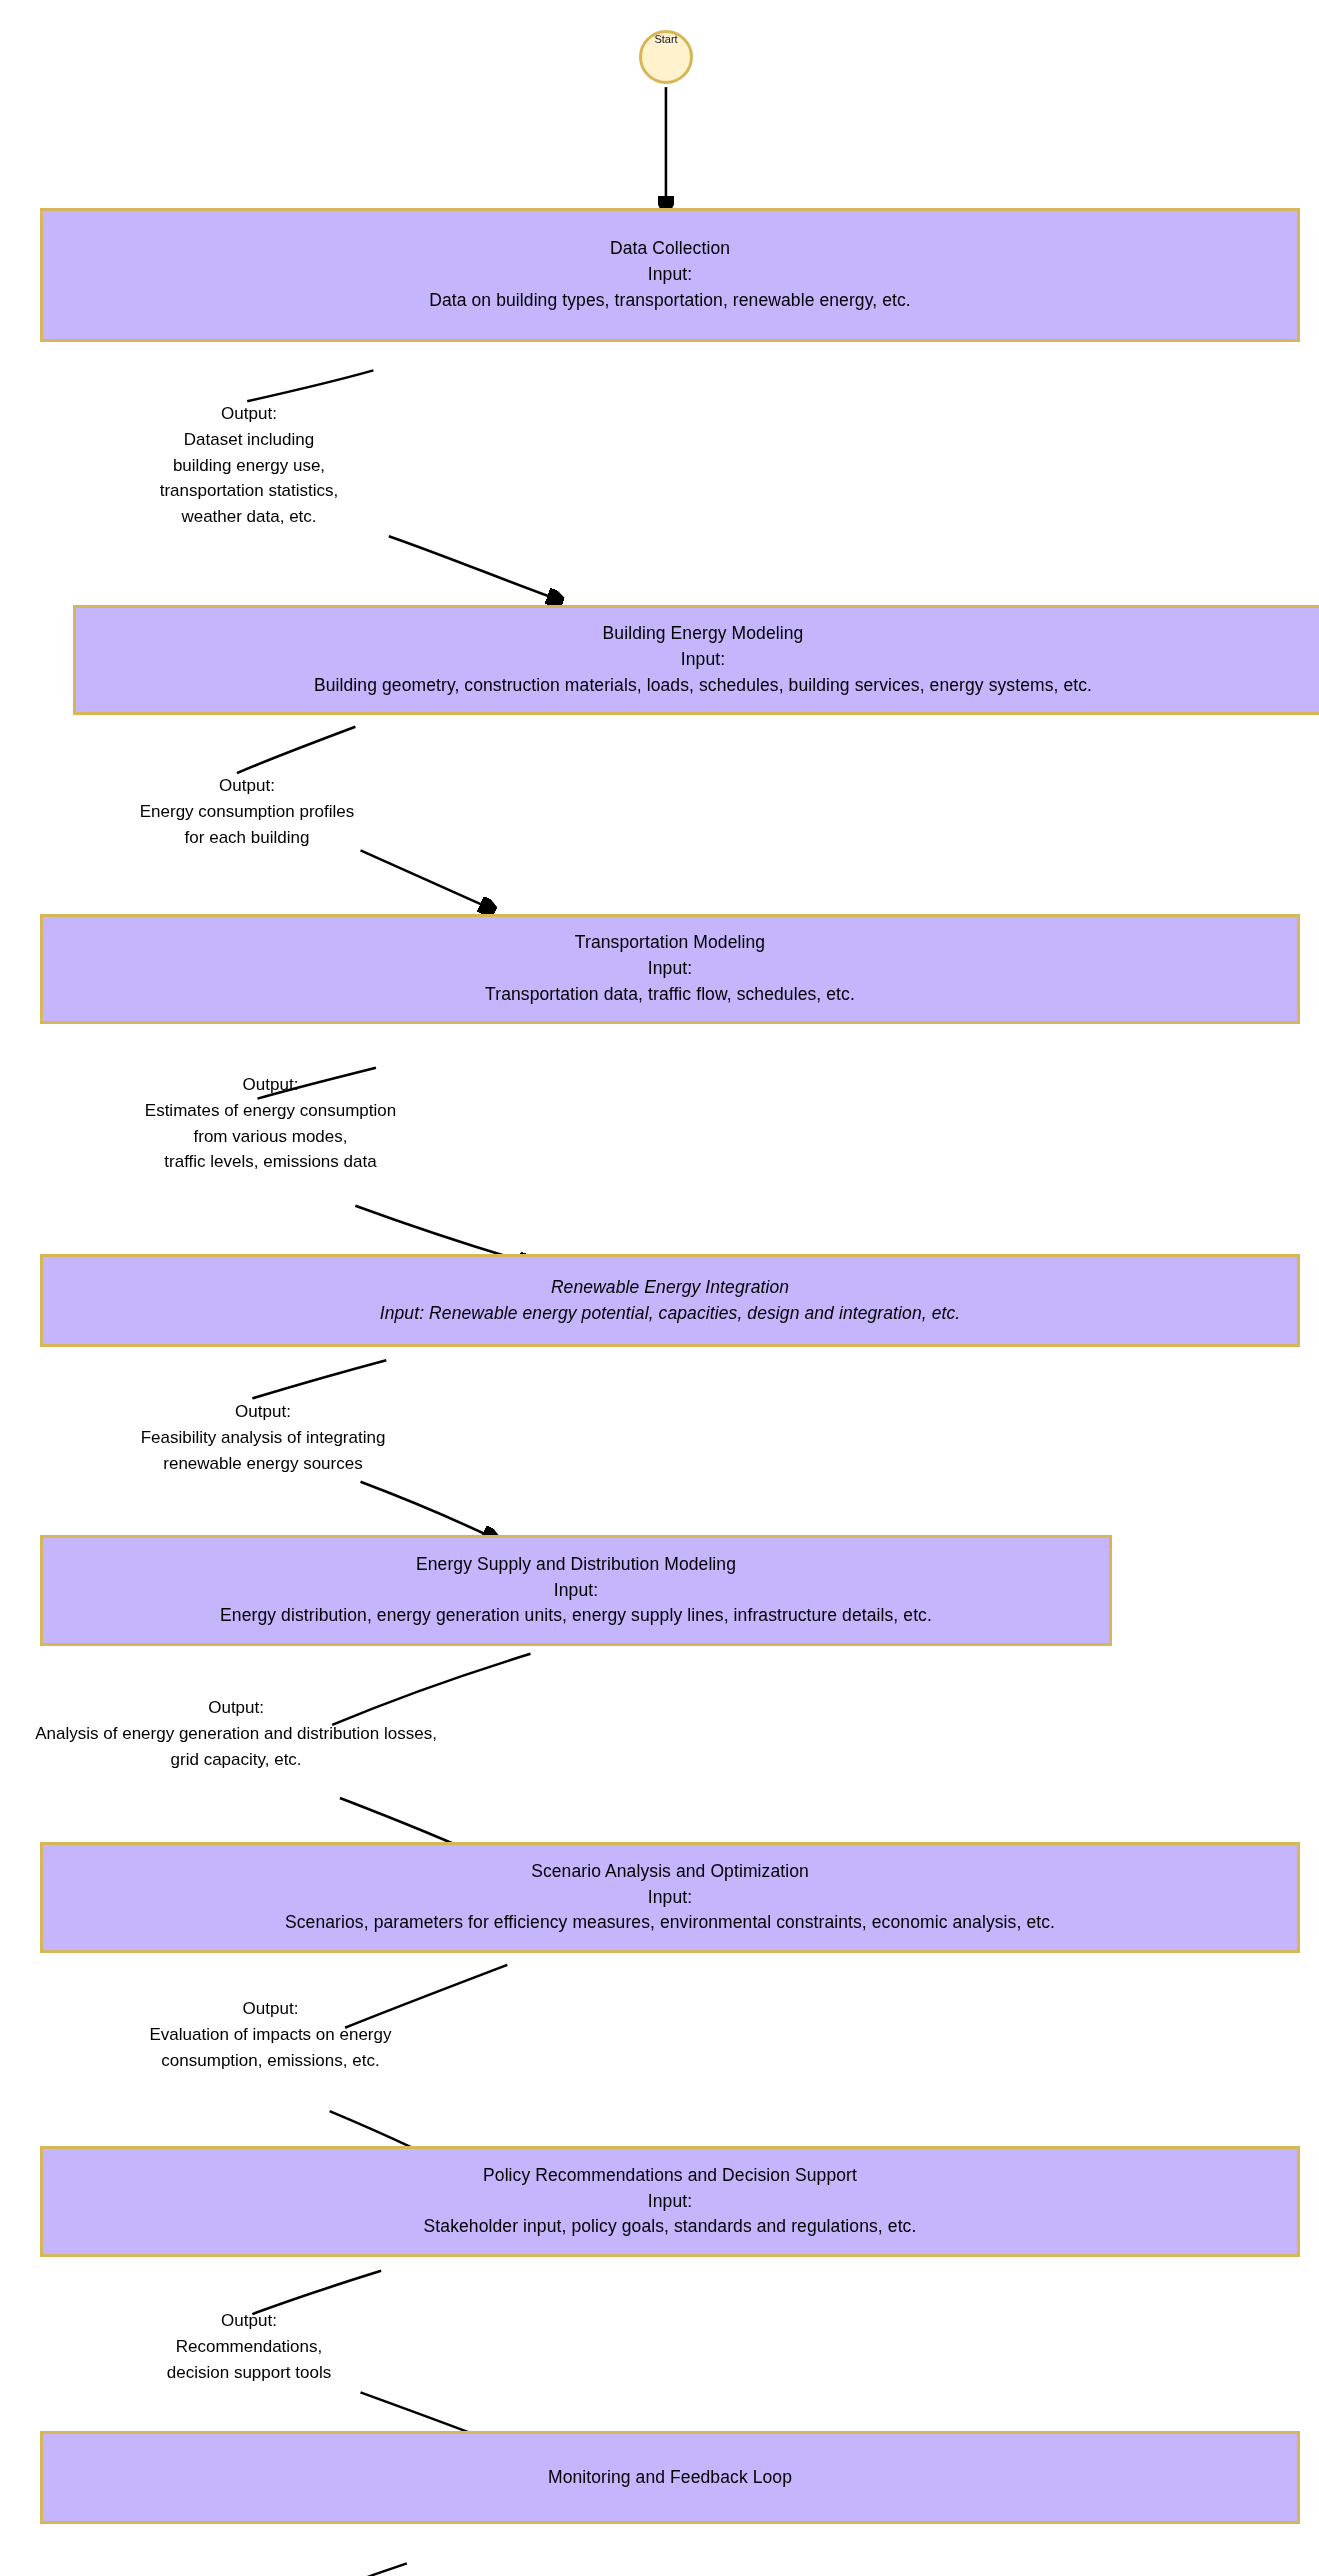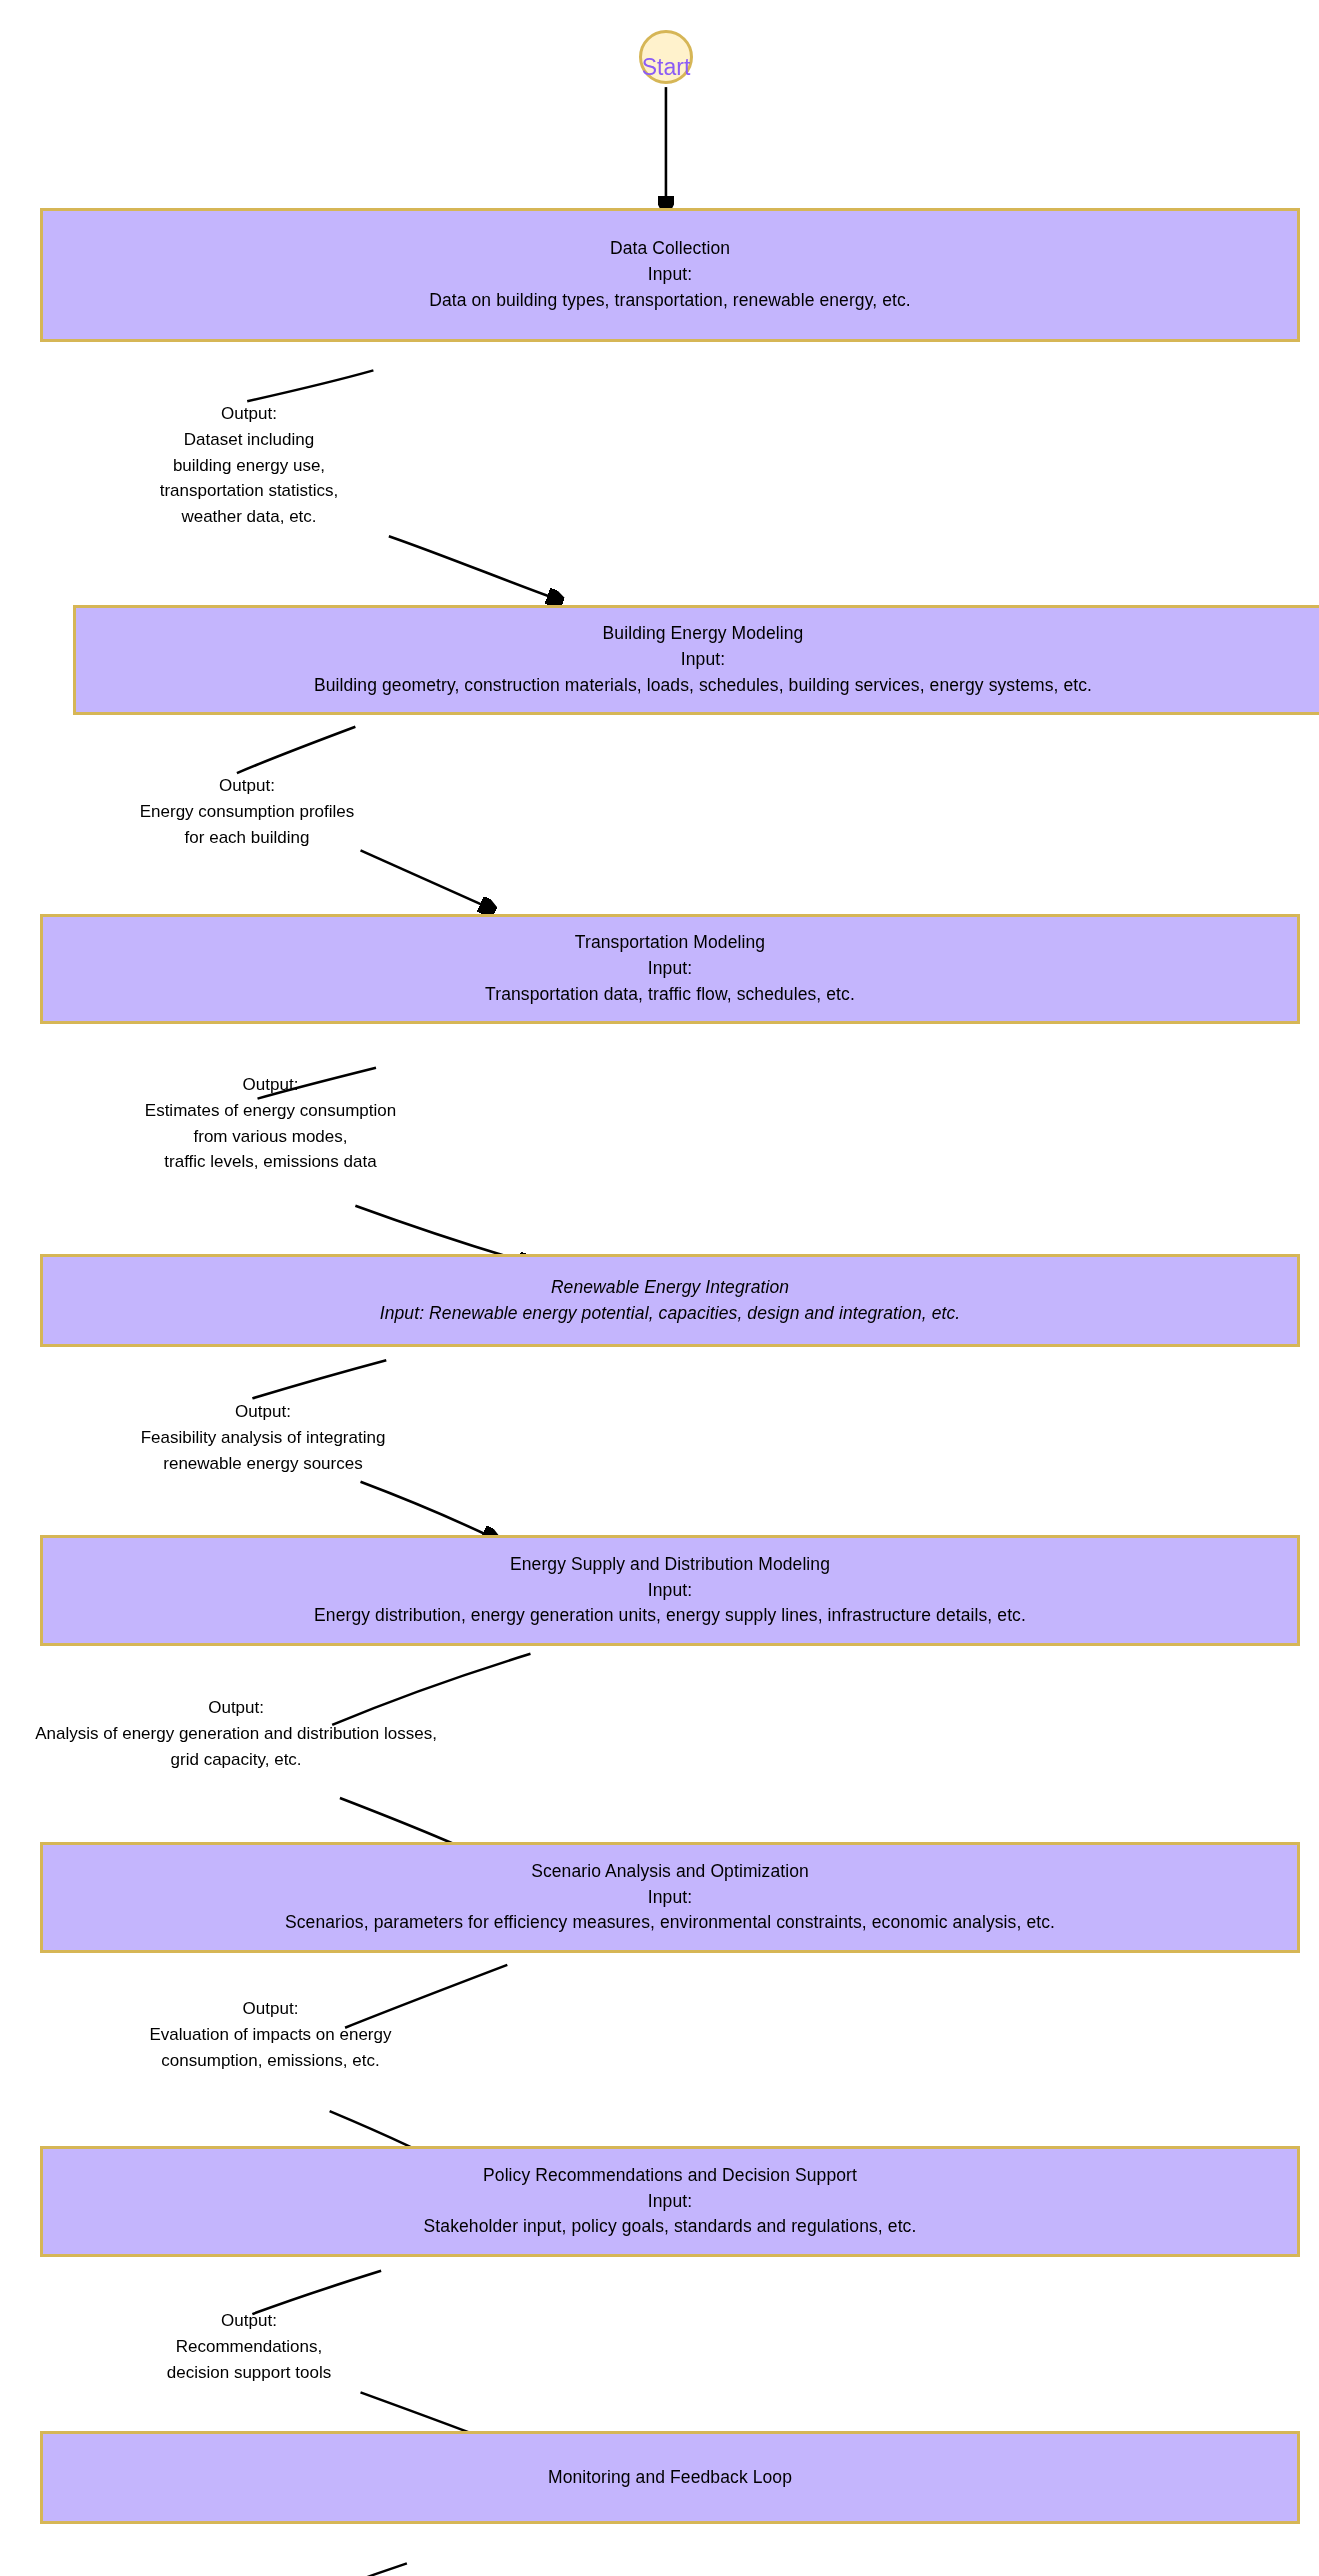"Start" .terminal-node { align-items: flex-end -> flex-start; color: #8b5cf6 -> #0f172a; font-size: 23px -> 11px }
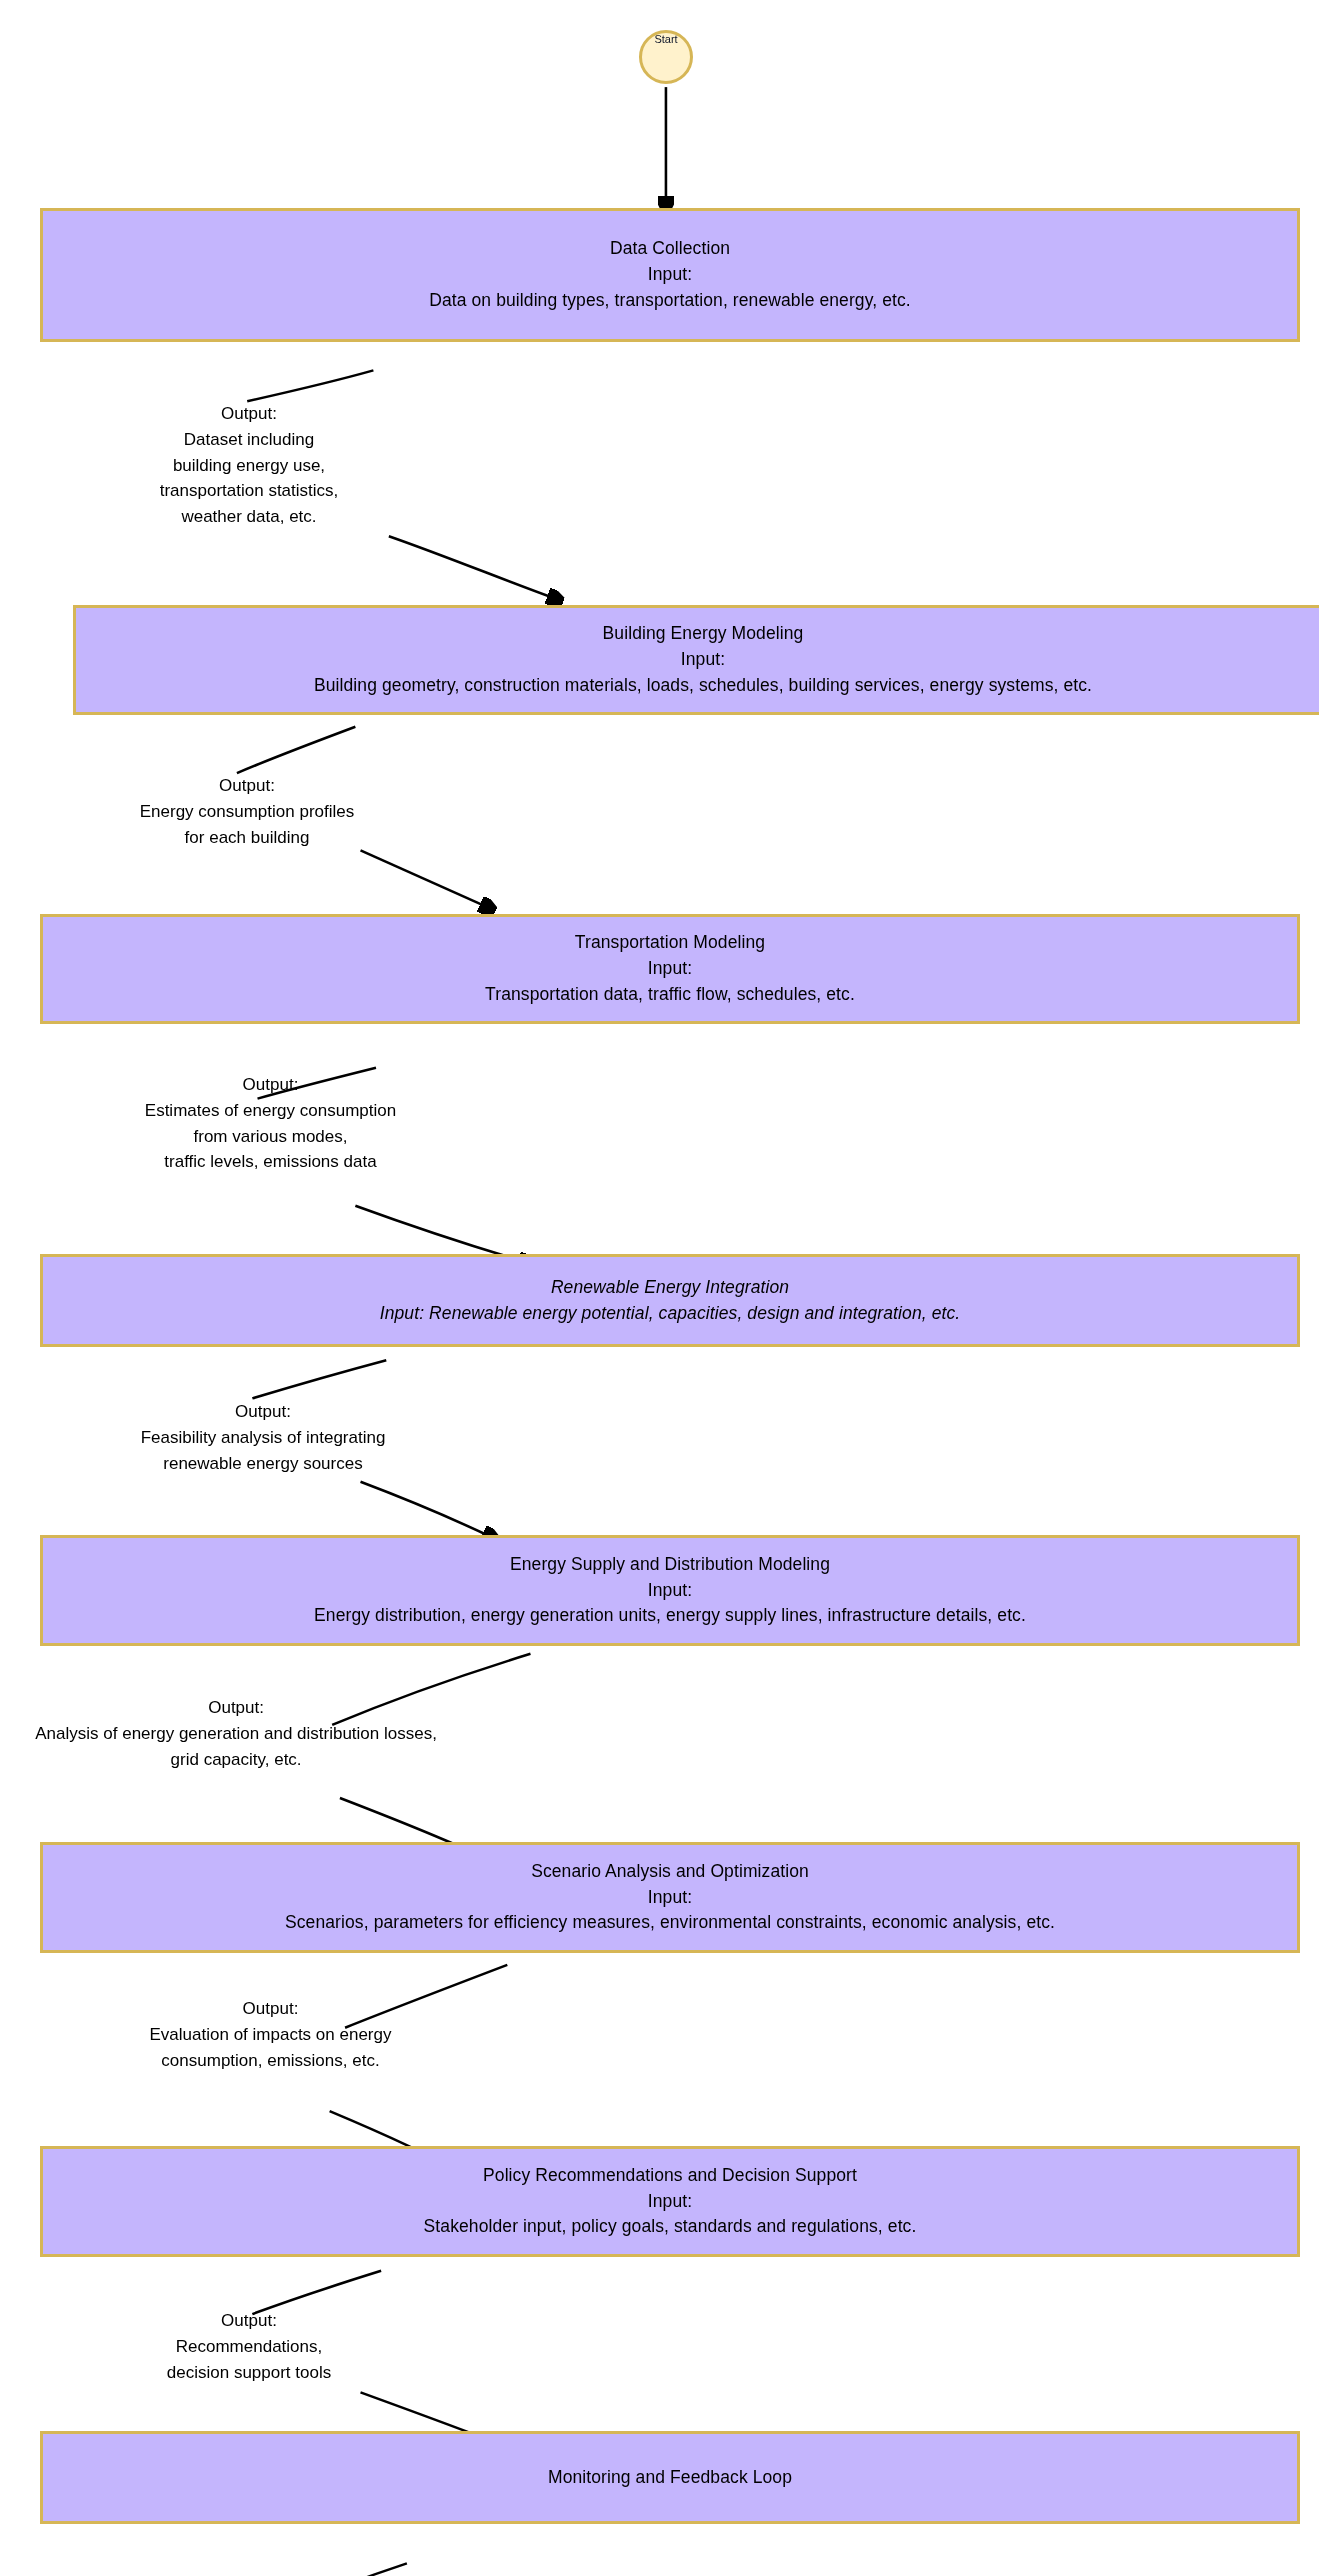"Energy Supply and Distribution Modeling" div.proc-node { width: 1260px -> 1072px }
